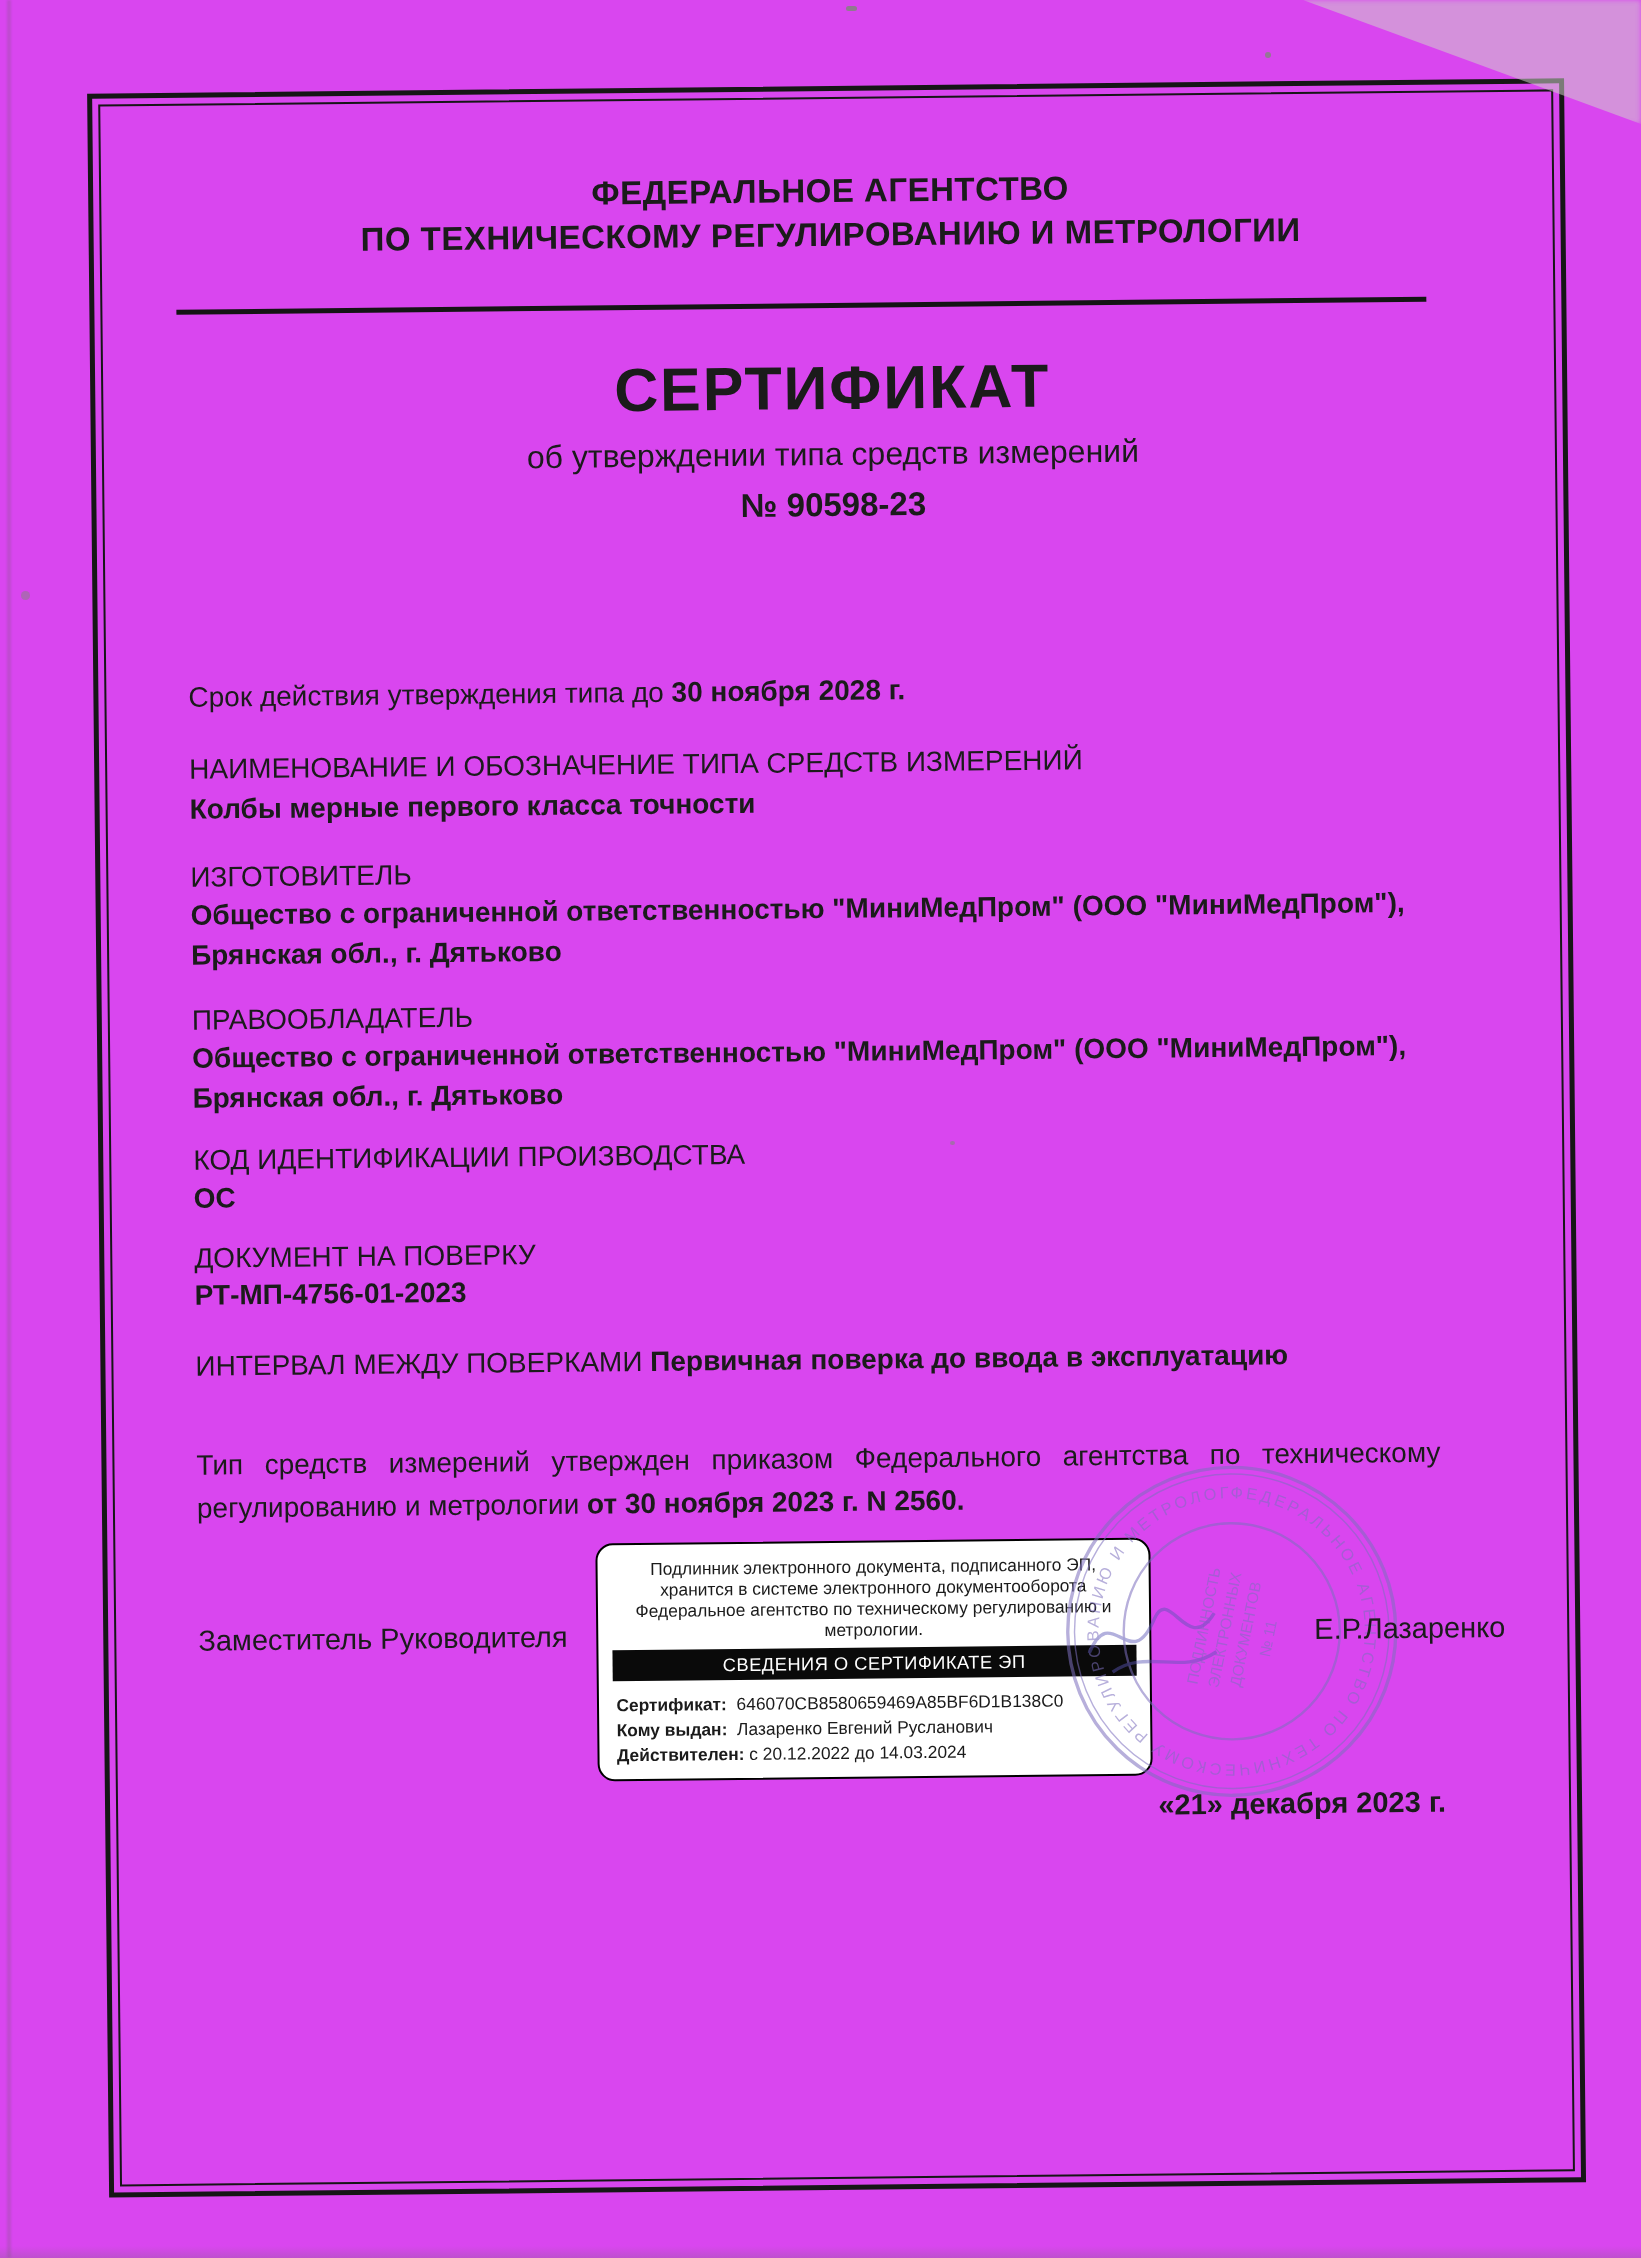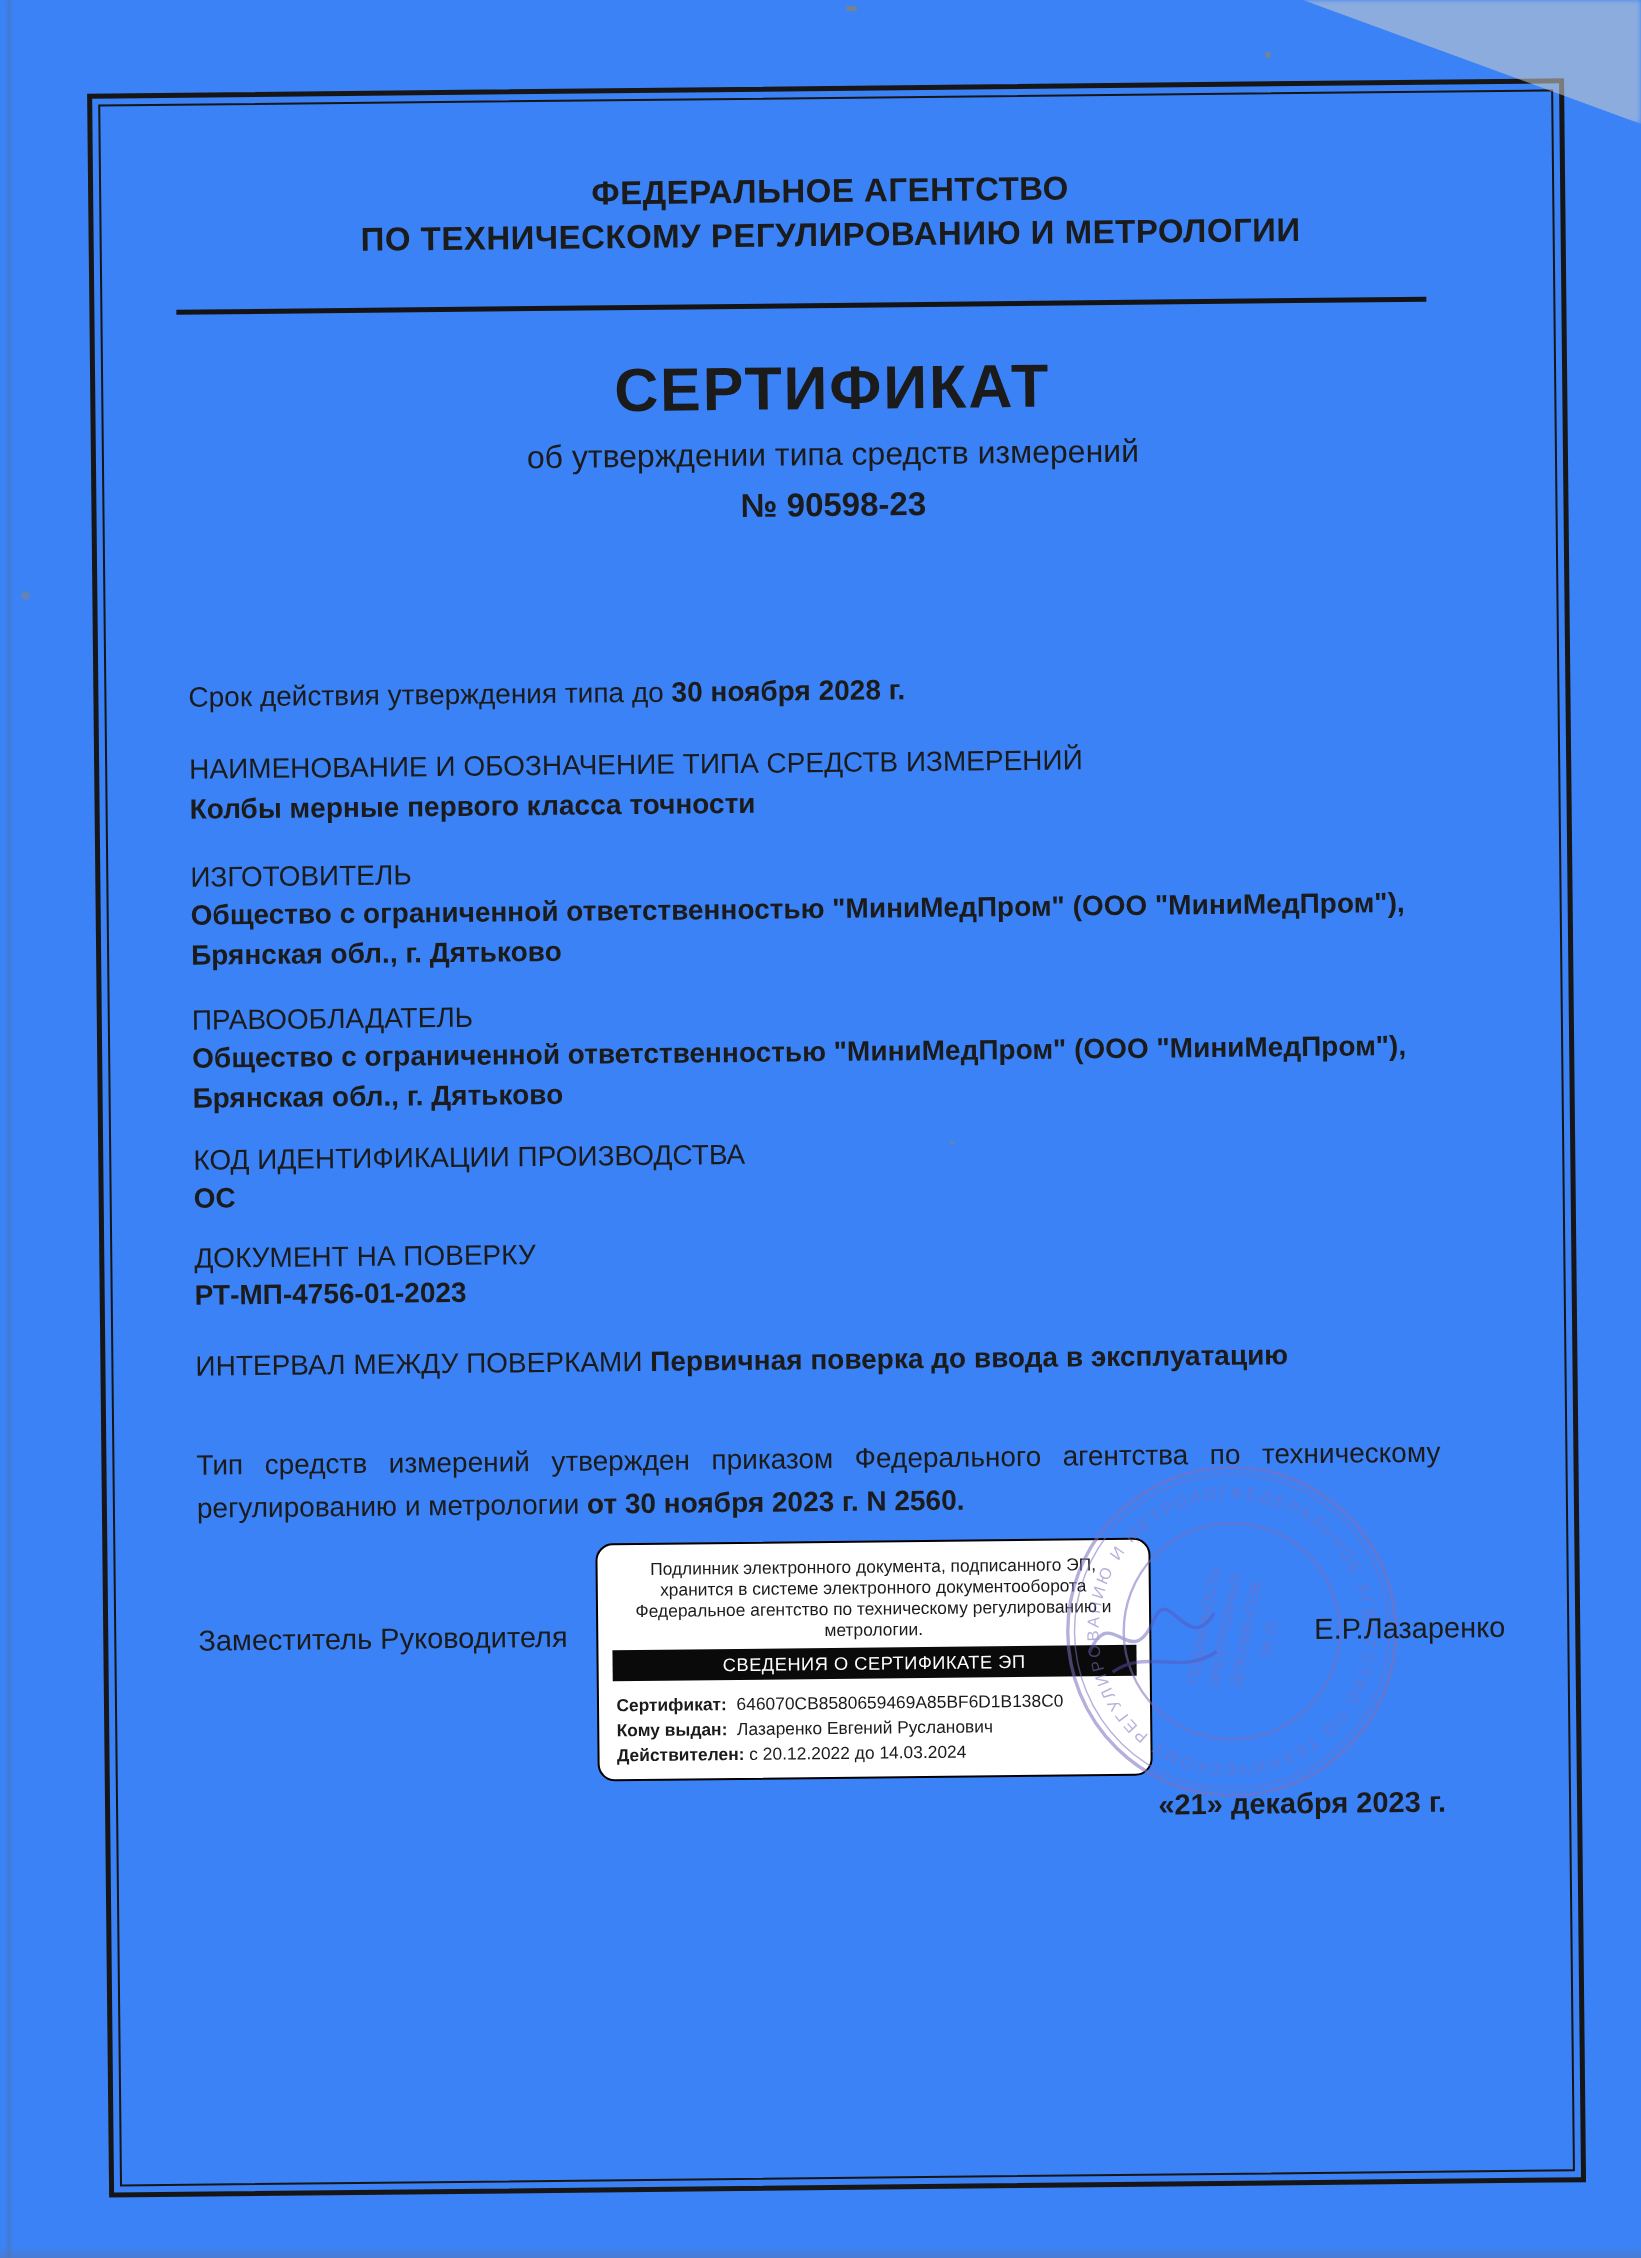"ФЕДЕРАЛЬНОЕ АГЕНТСТВО" .page { background: #3b82f6 -> #d946ef }
